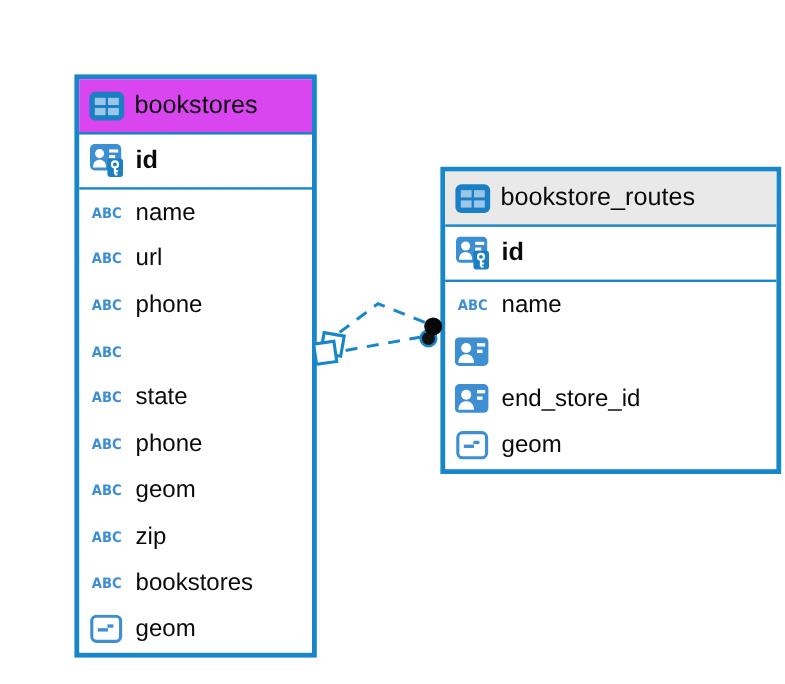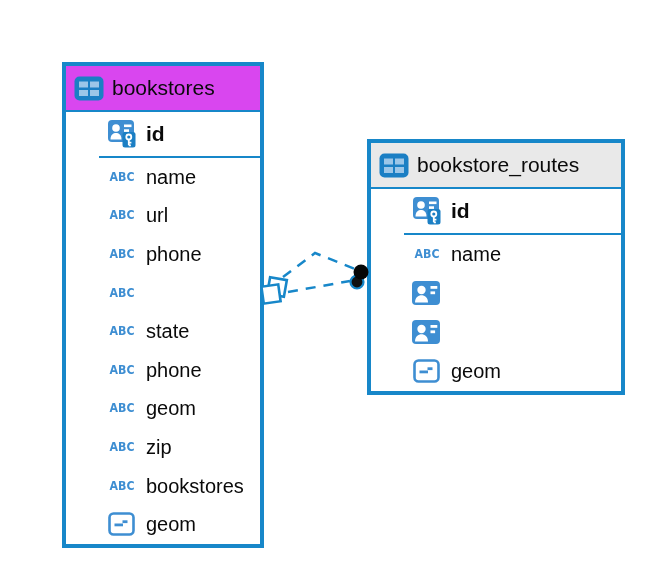"id" .row { margin-left: 33px -> none }
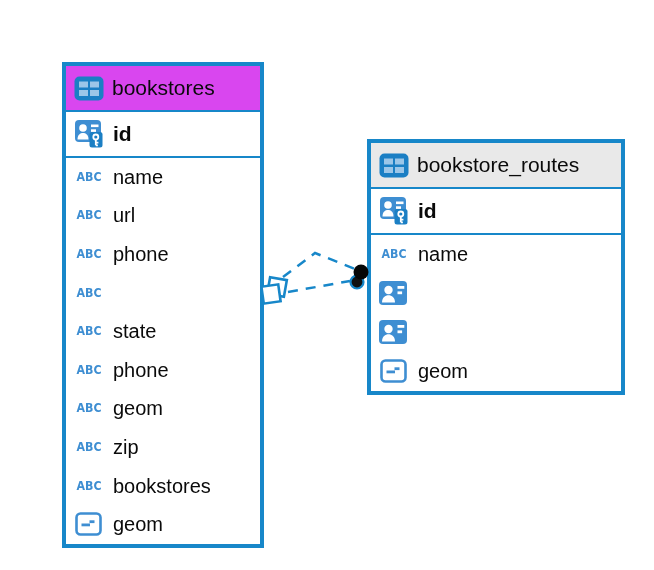"bookstore_routes" #table-1 { width: 258px -> 284px }
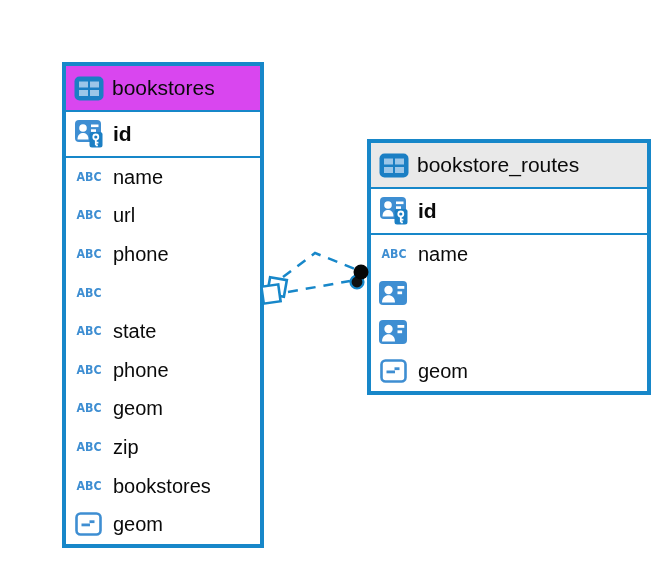"end_store_id" span.label { html: none -> <span>end_store_id</span> }
